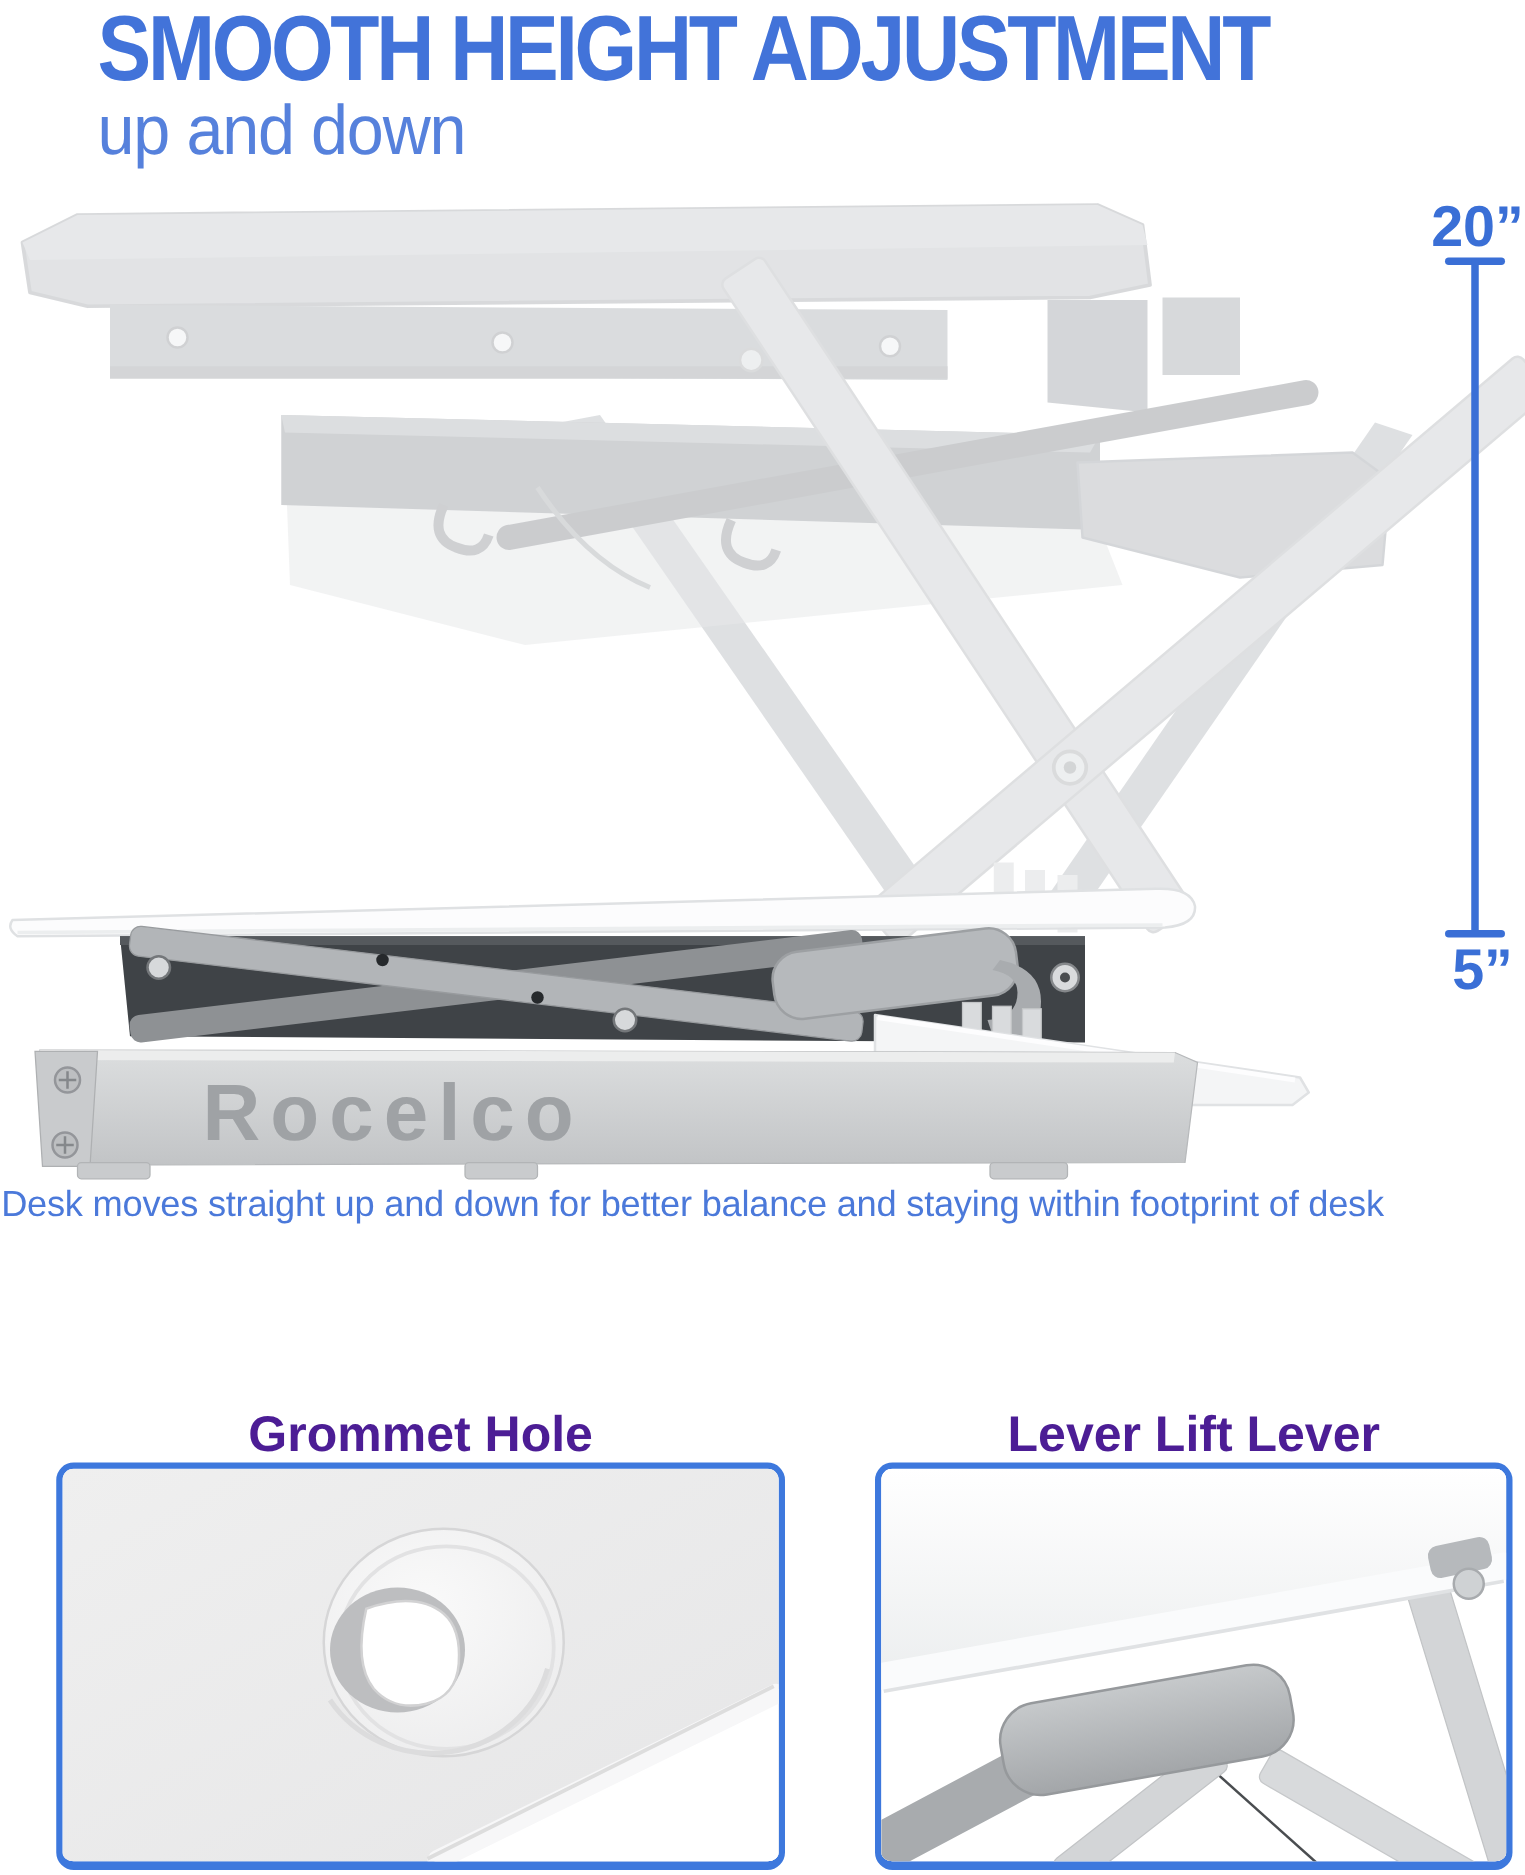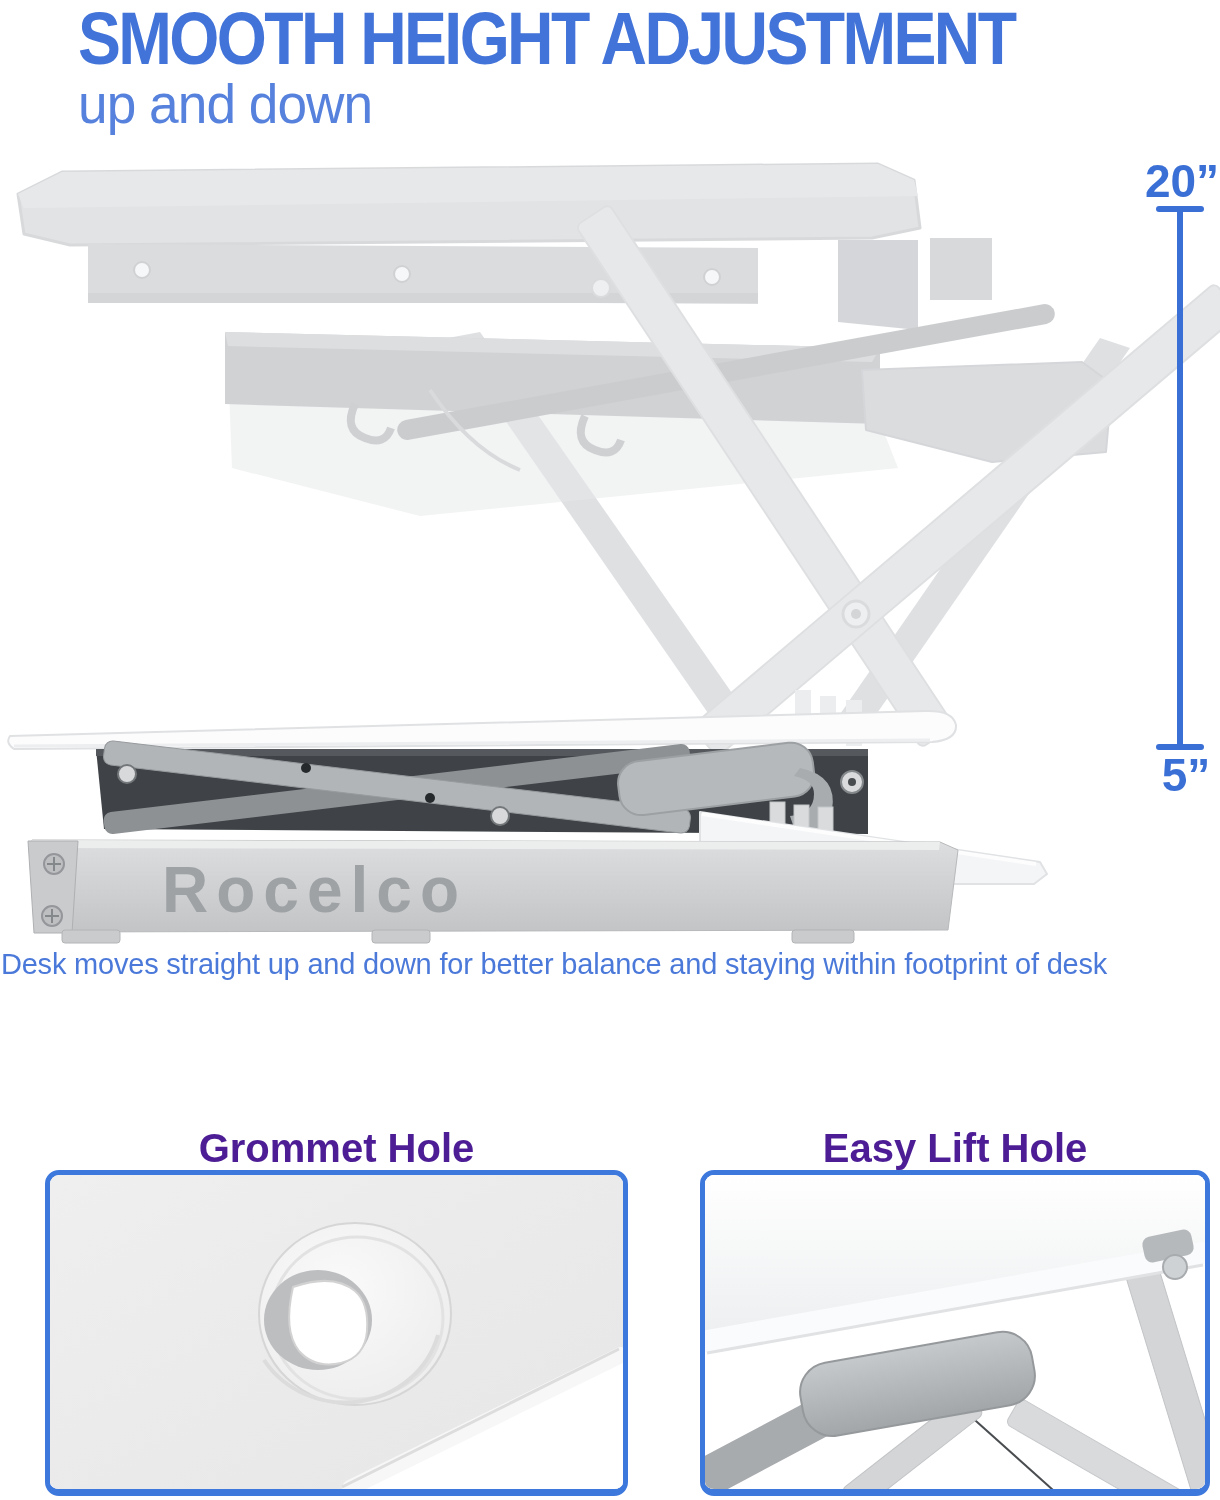"Easy Lift Hole" div.feature-title { text: Easy Lift Hole -> Lever Lift Lever }
